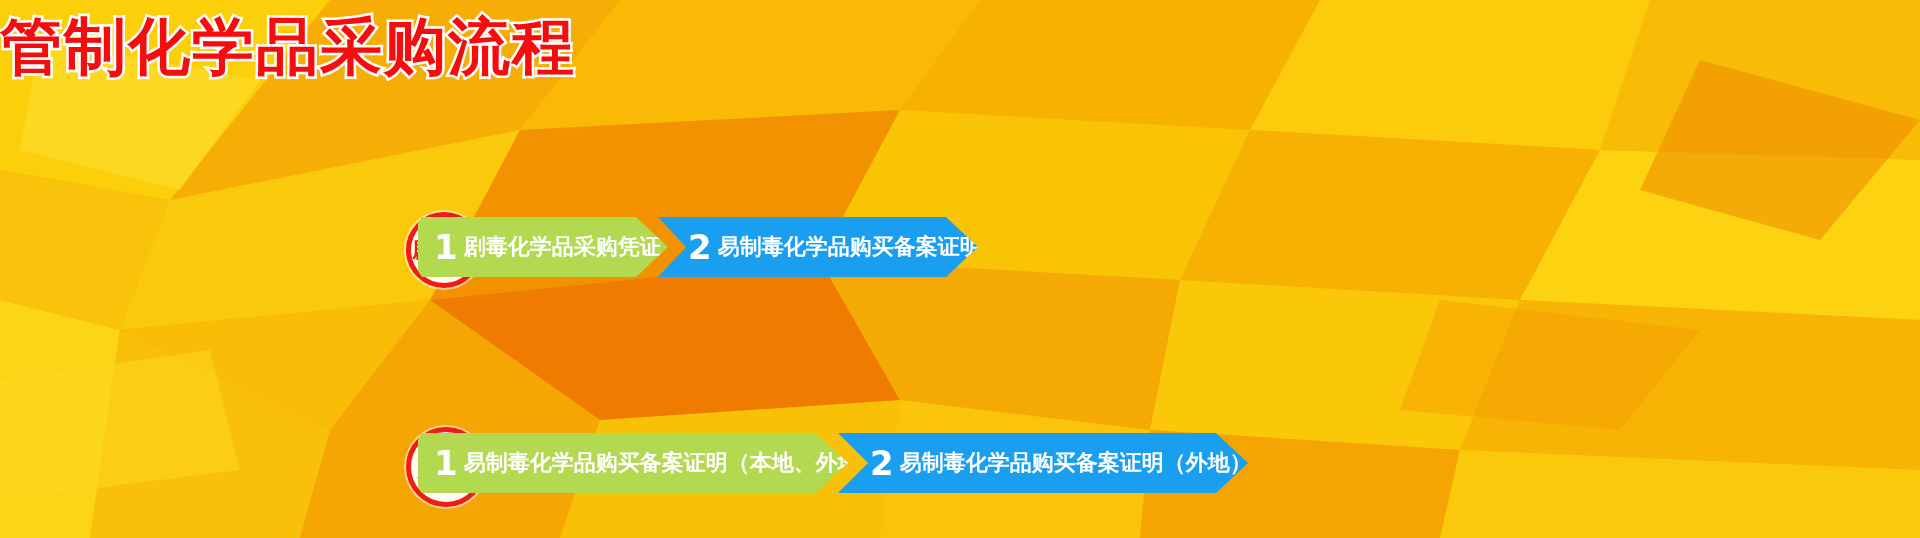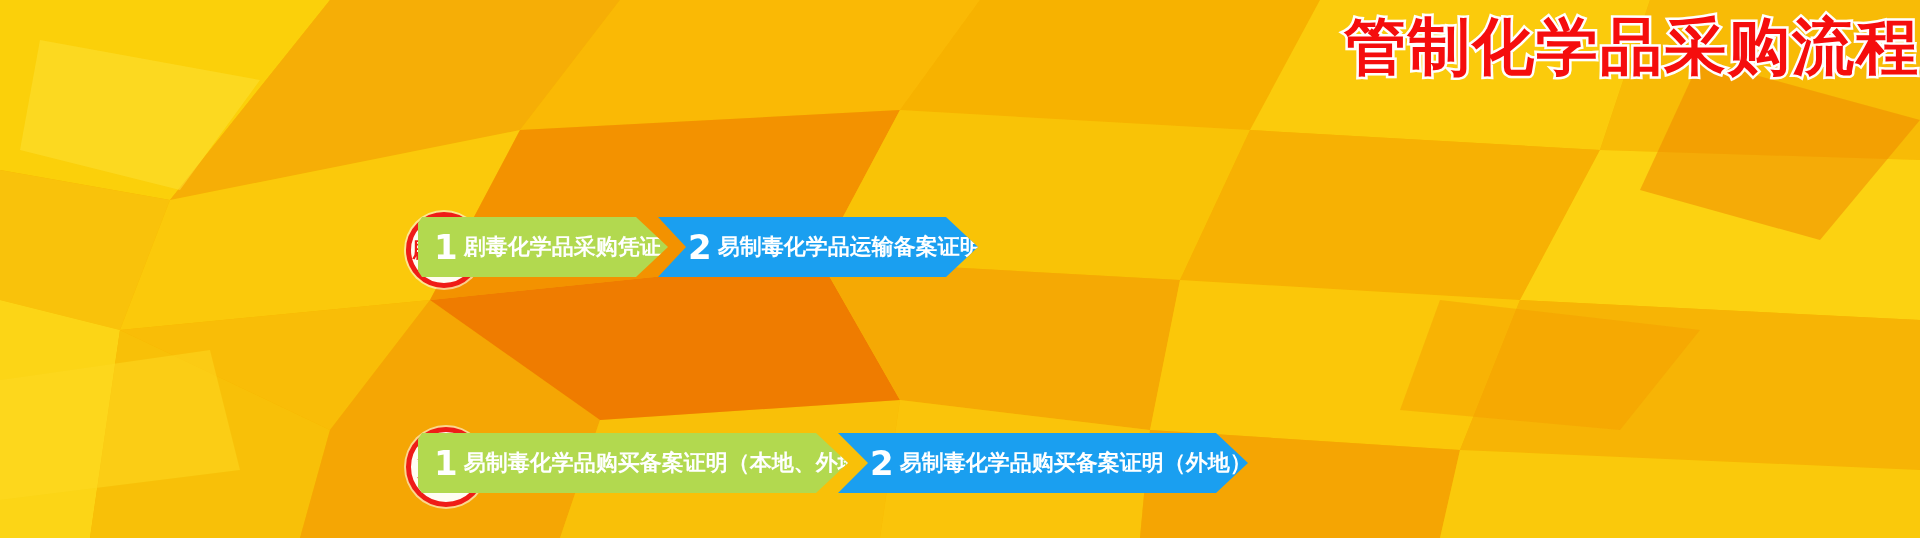"管制化学品采购流程" .title-wrap { text-align: right -> left }
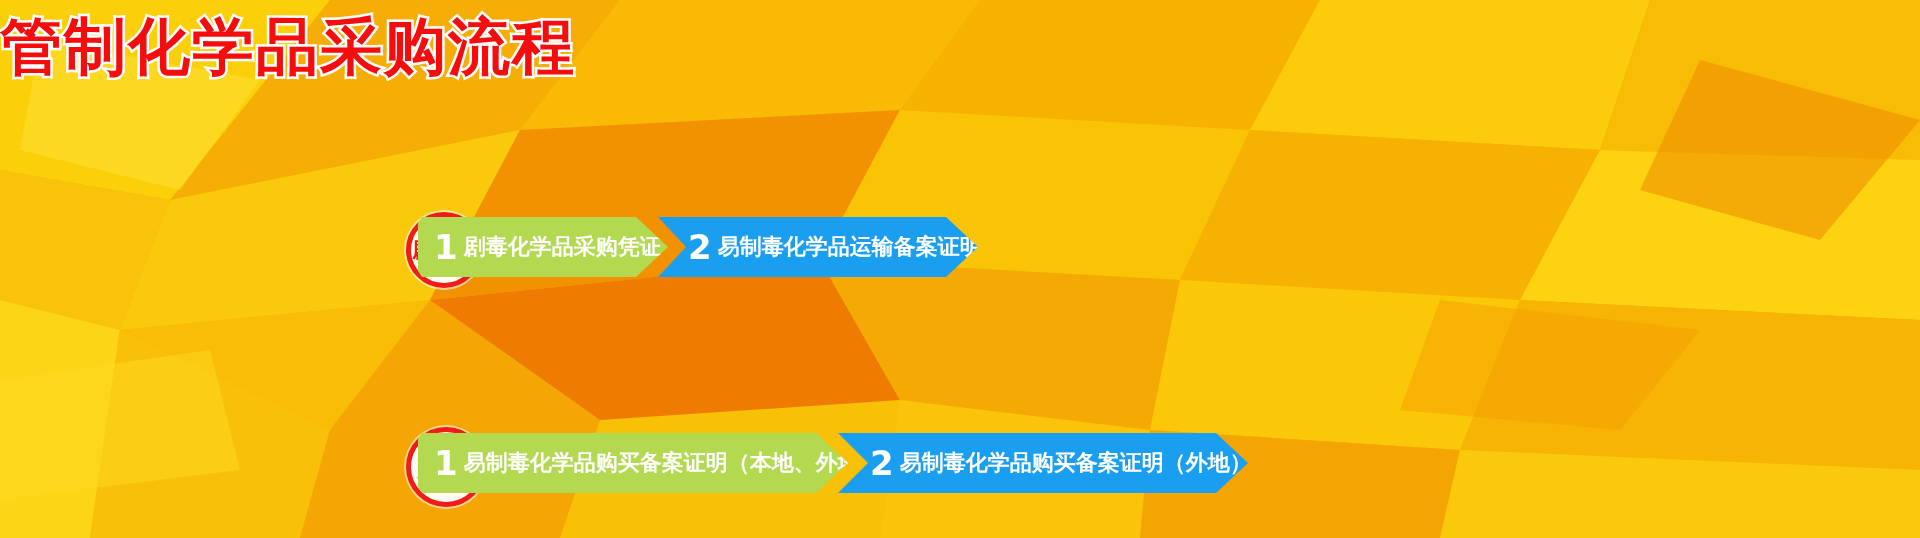"易制毒化学品运输备案证明" span.txt { text: 运输 -> 购买 }
